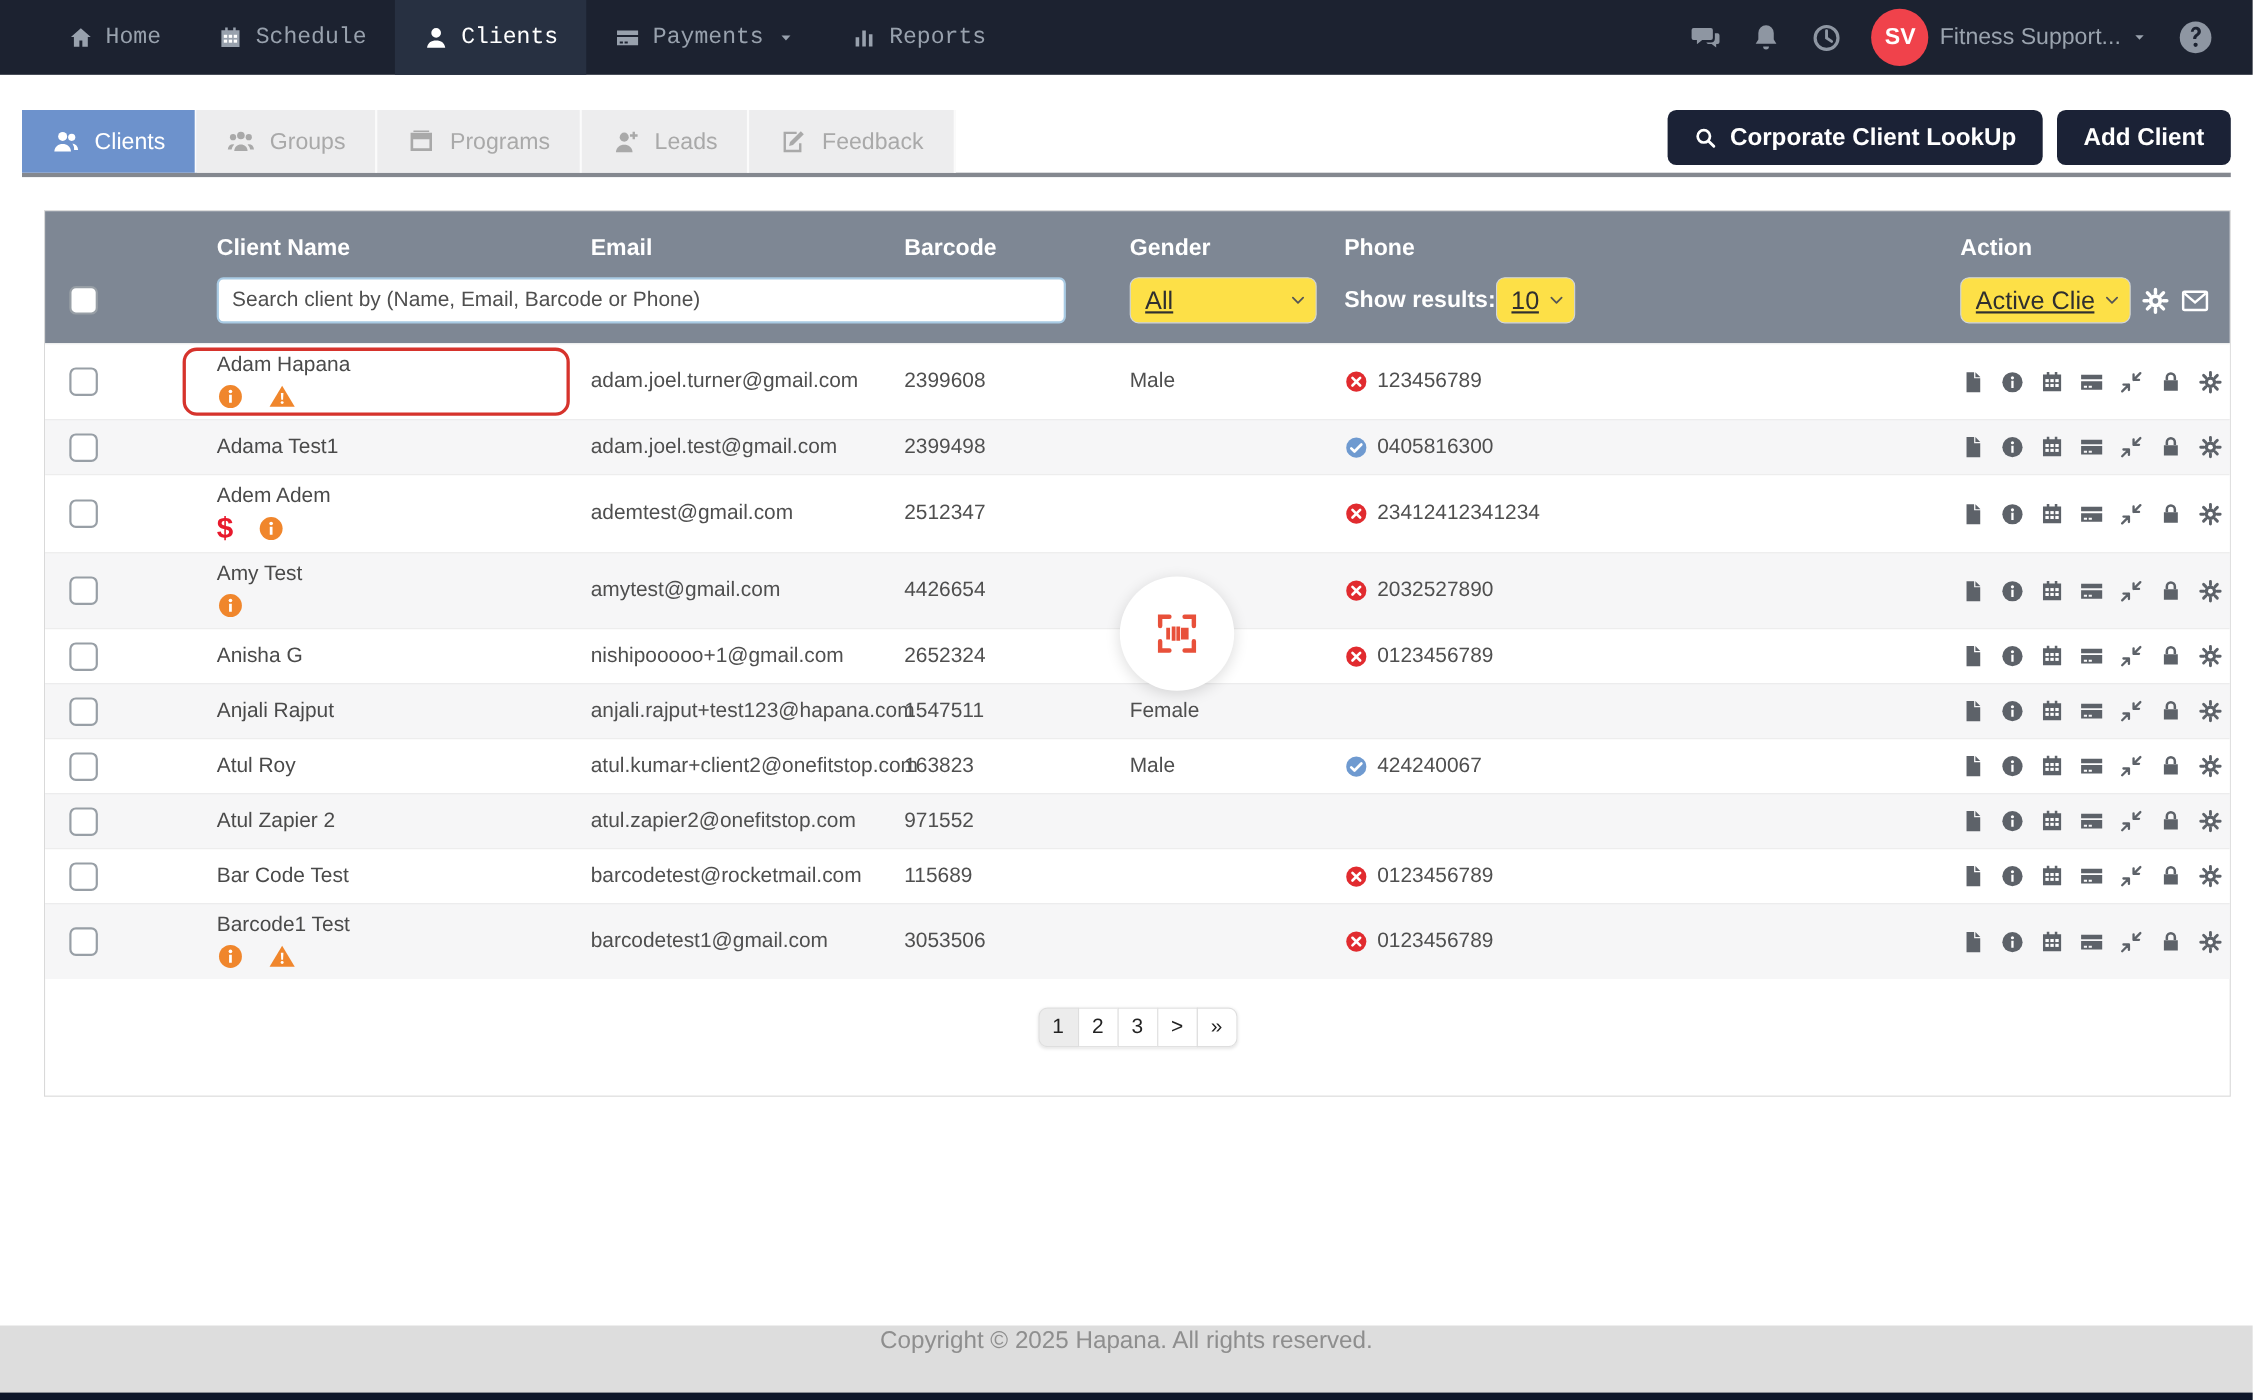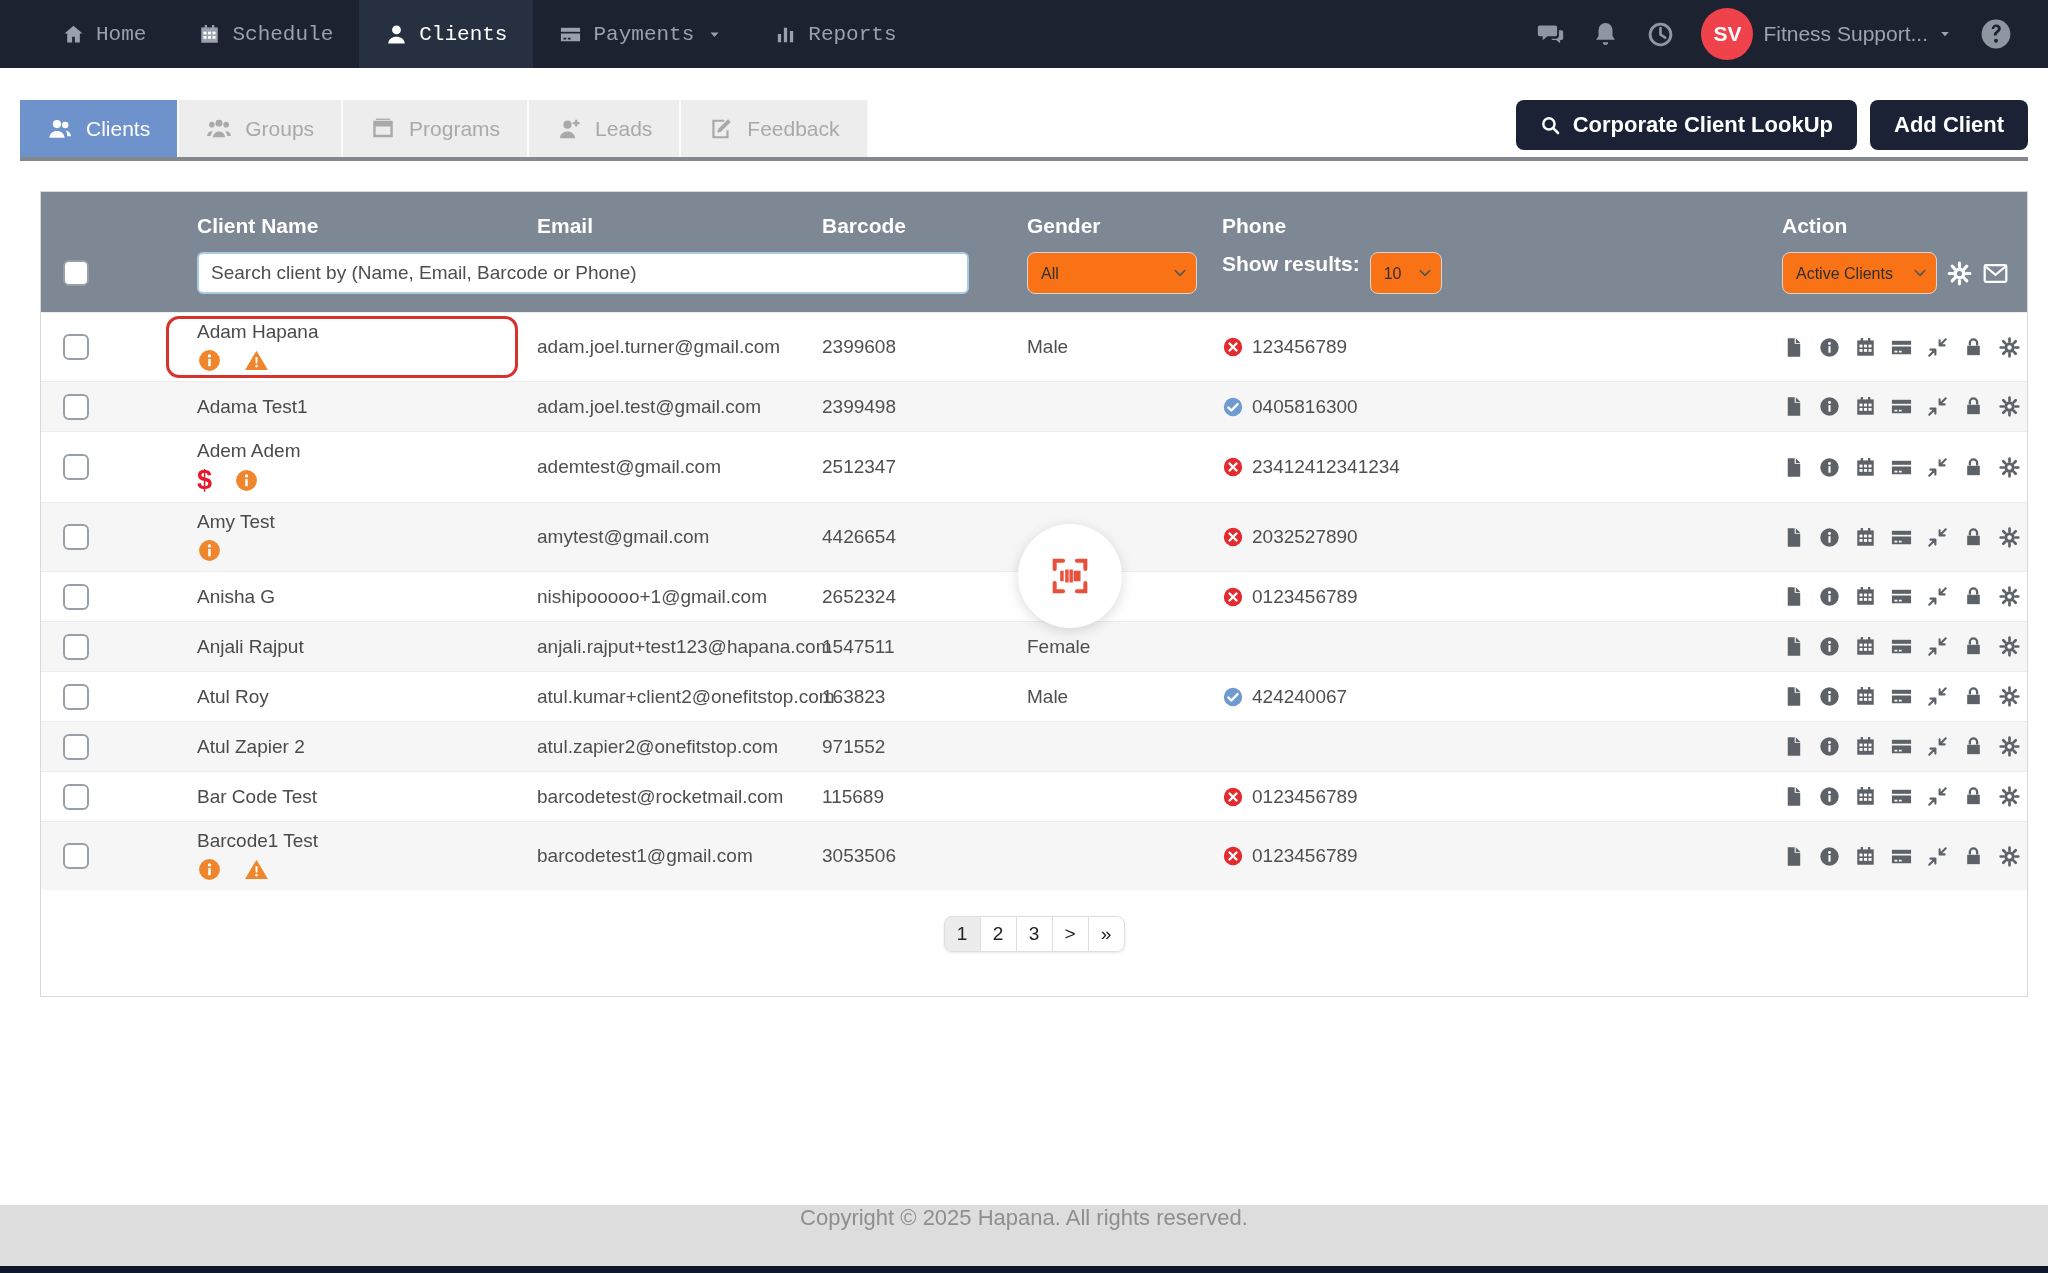"All" .select-wrap select { background: #f97316 -> #fde047; font-size: 16px -> 23px; text-decoration: none -> underline }
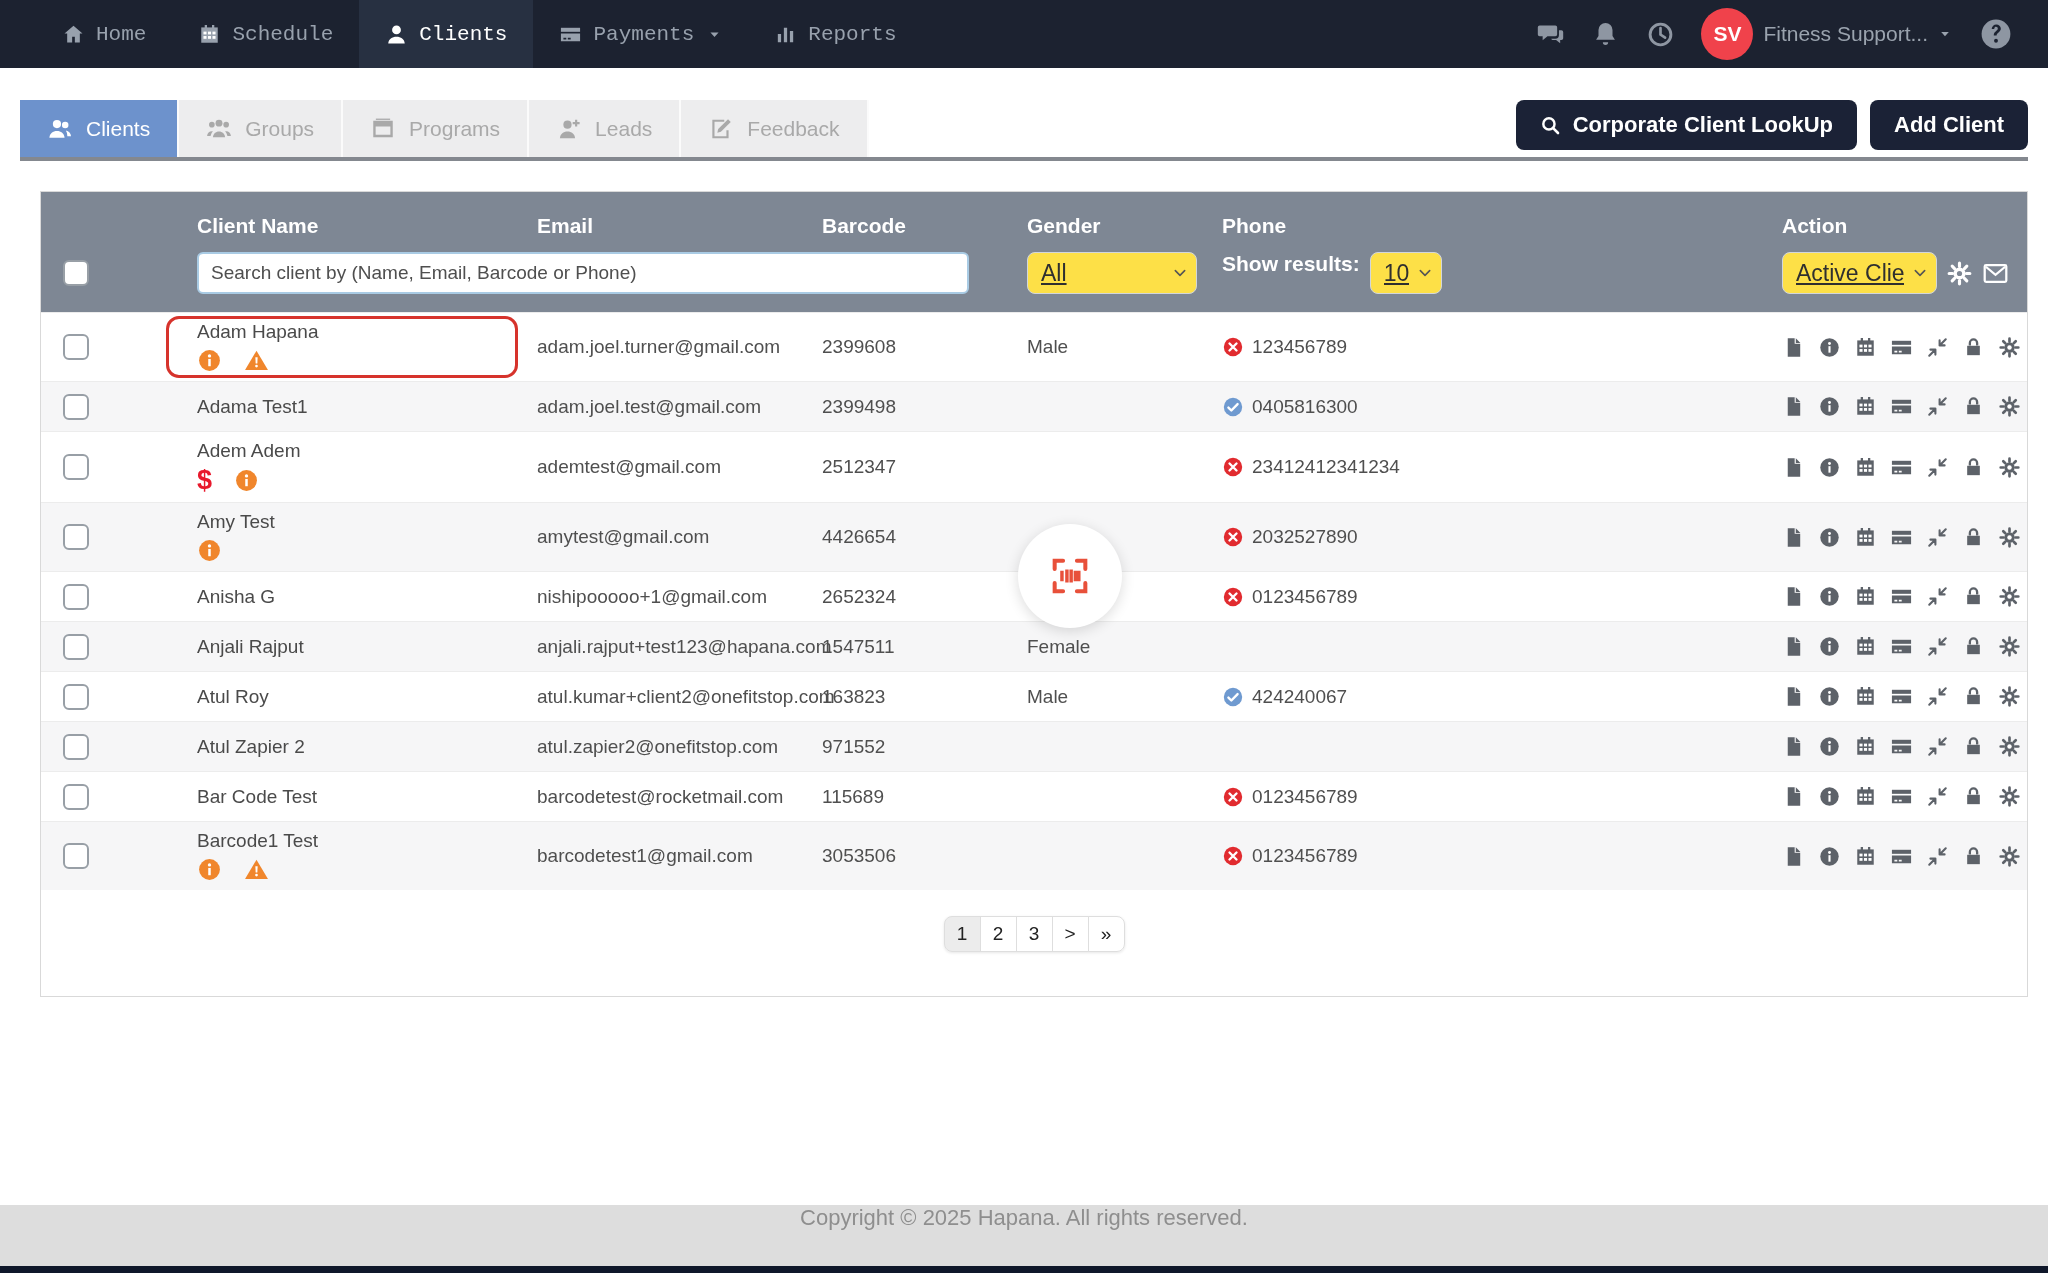"Show results:" .filter-results { align-items: flex-start -> center; gap: 10px -> none }
